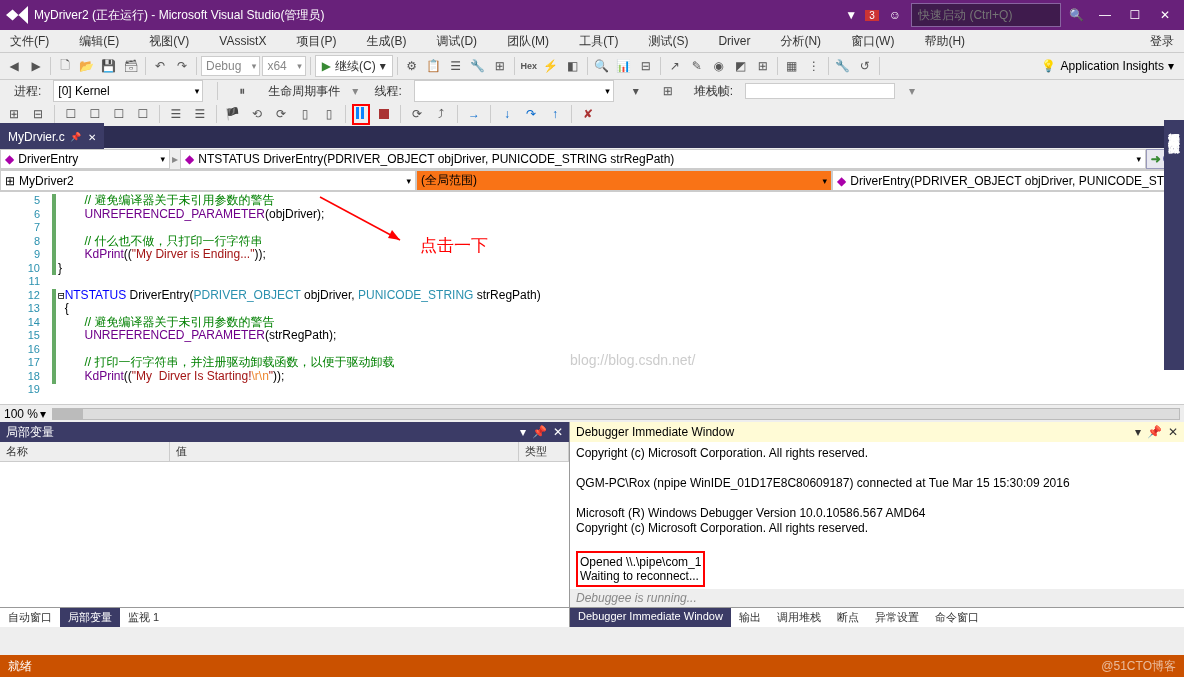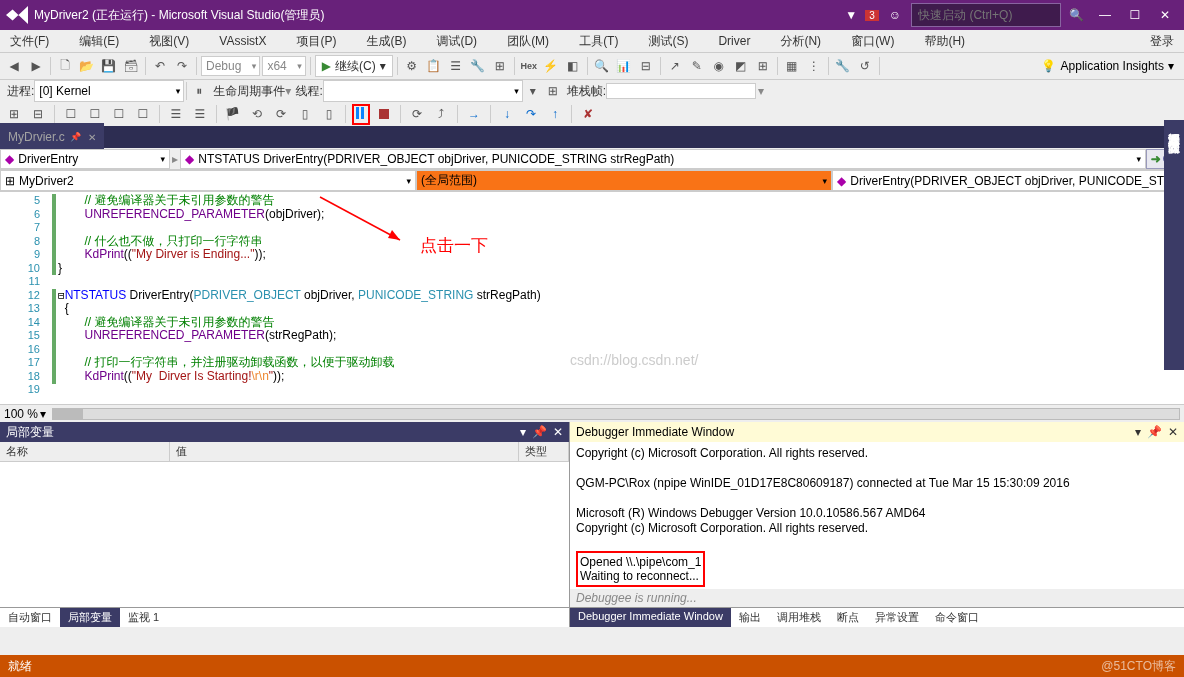"进程:" .toolbar2 { gap: 0 -> 12px; padding: 0 7px -> 0 14px }
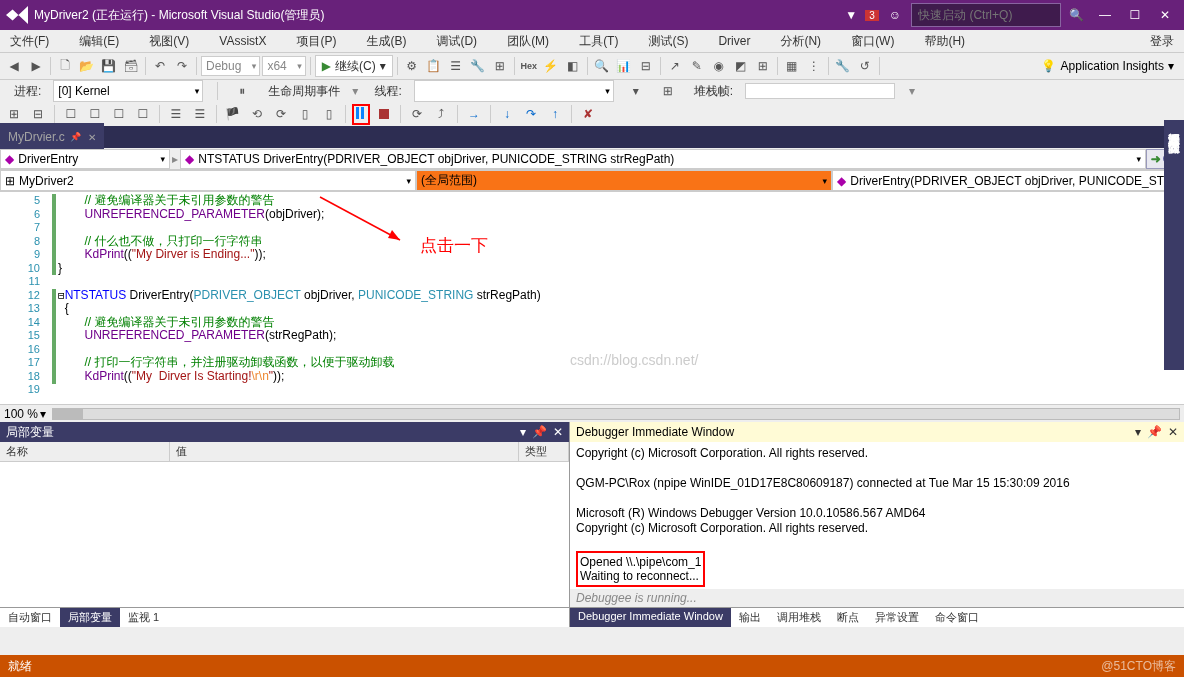"MyDrvier.c" .tab { color: #a3a3a3 -> #ffffff }
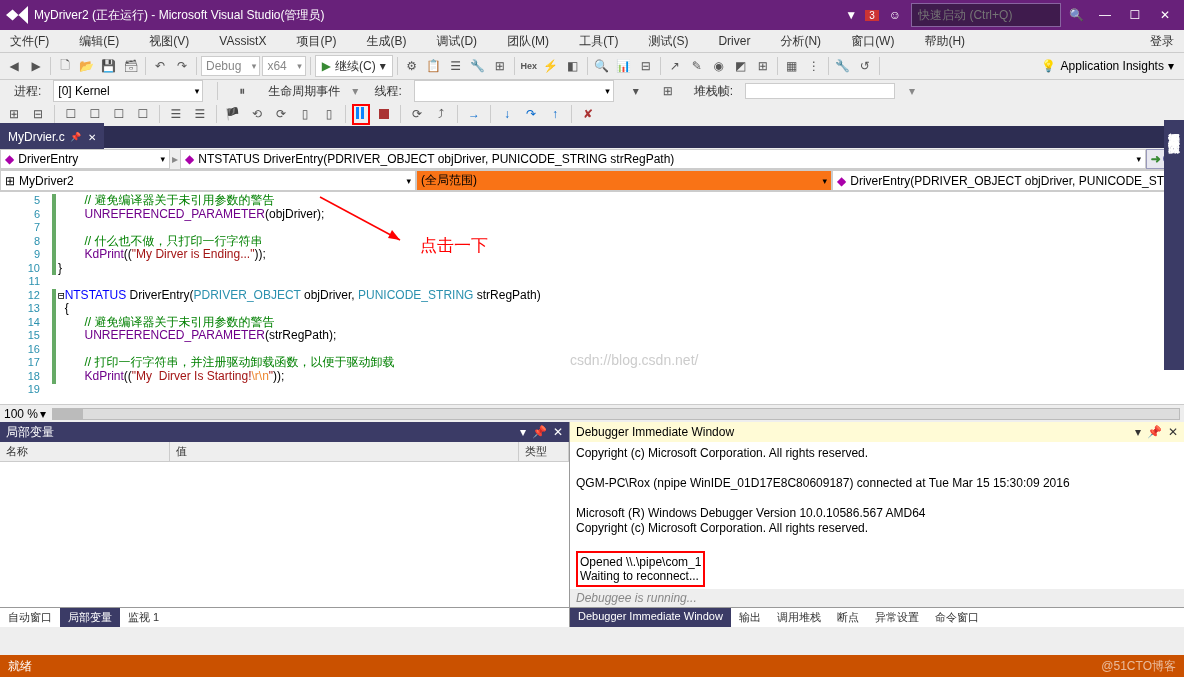"csdn://blog.csdn.net/" div.watermark { text: csdn://blog.csdn.net/ -> blog://blog.csdn.net/ }
